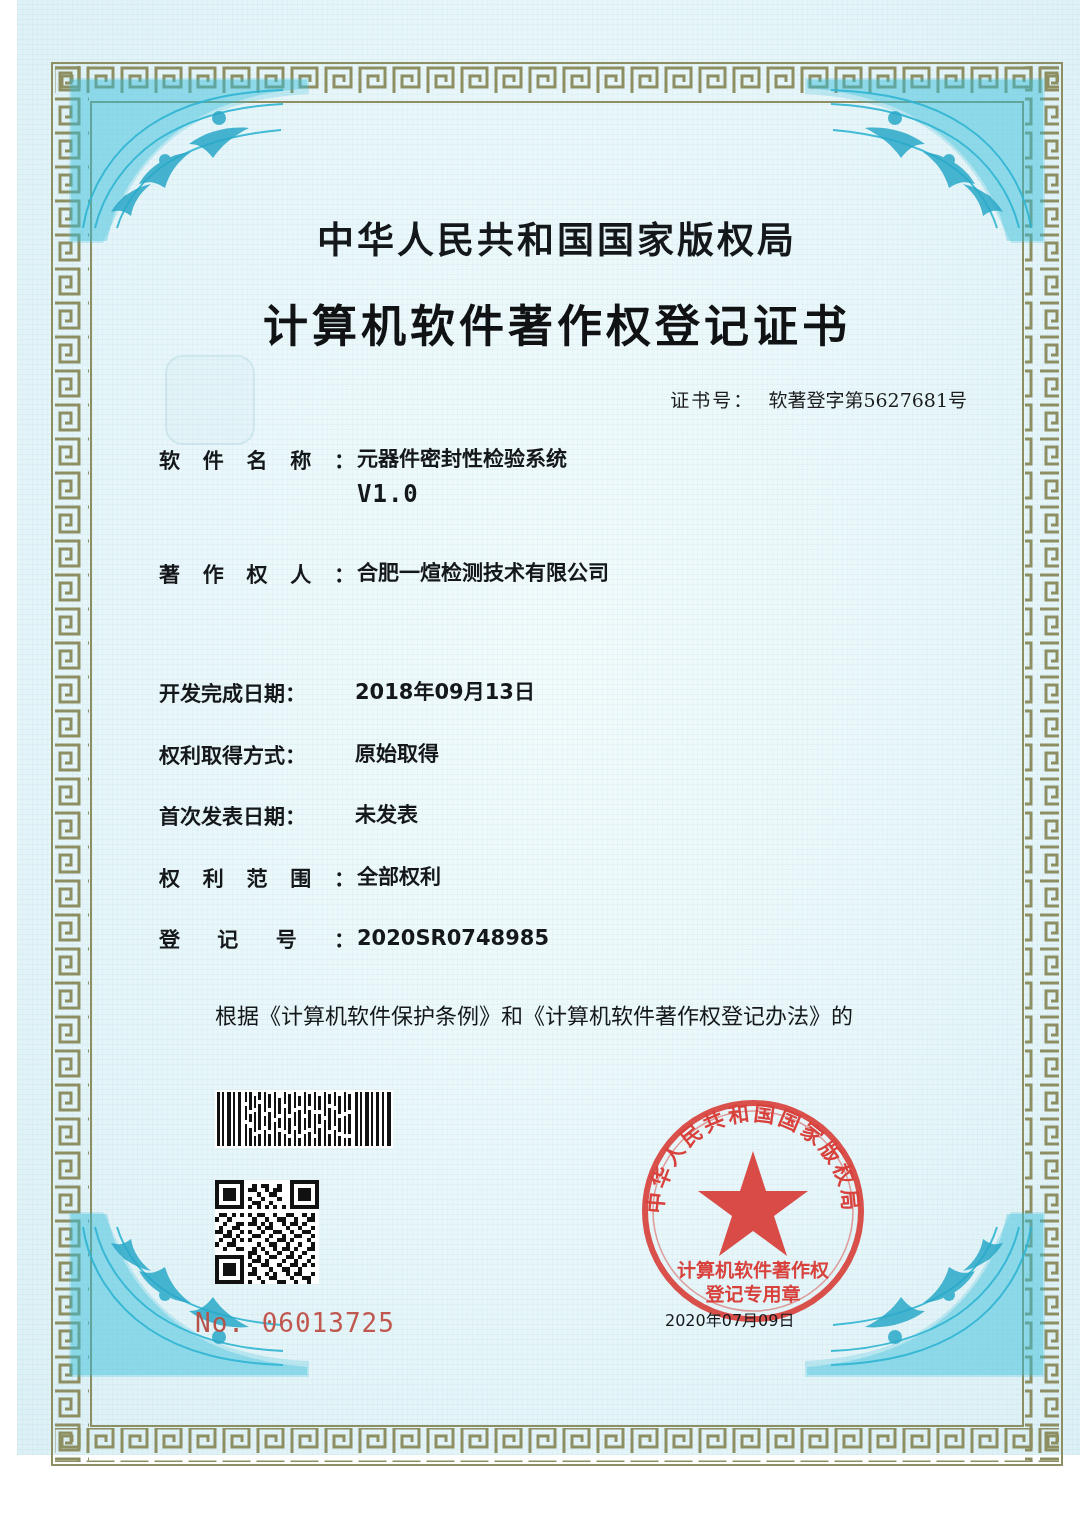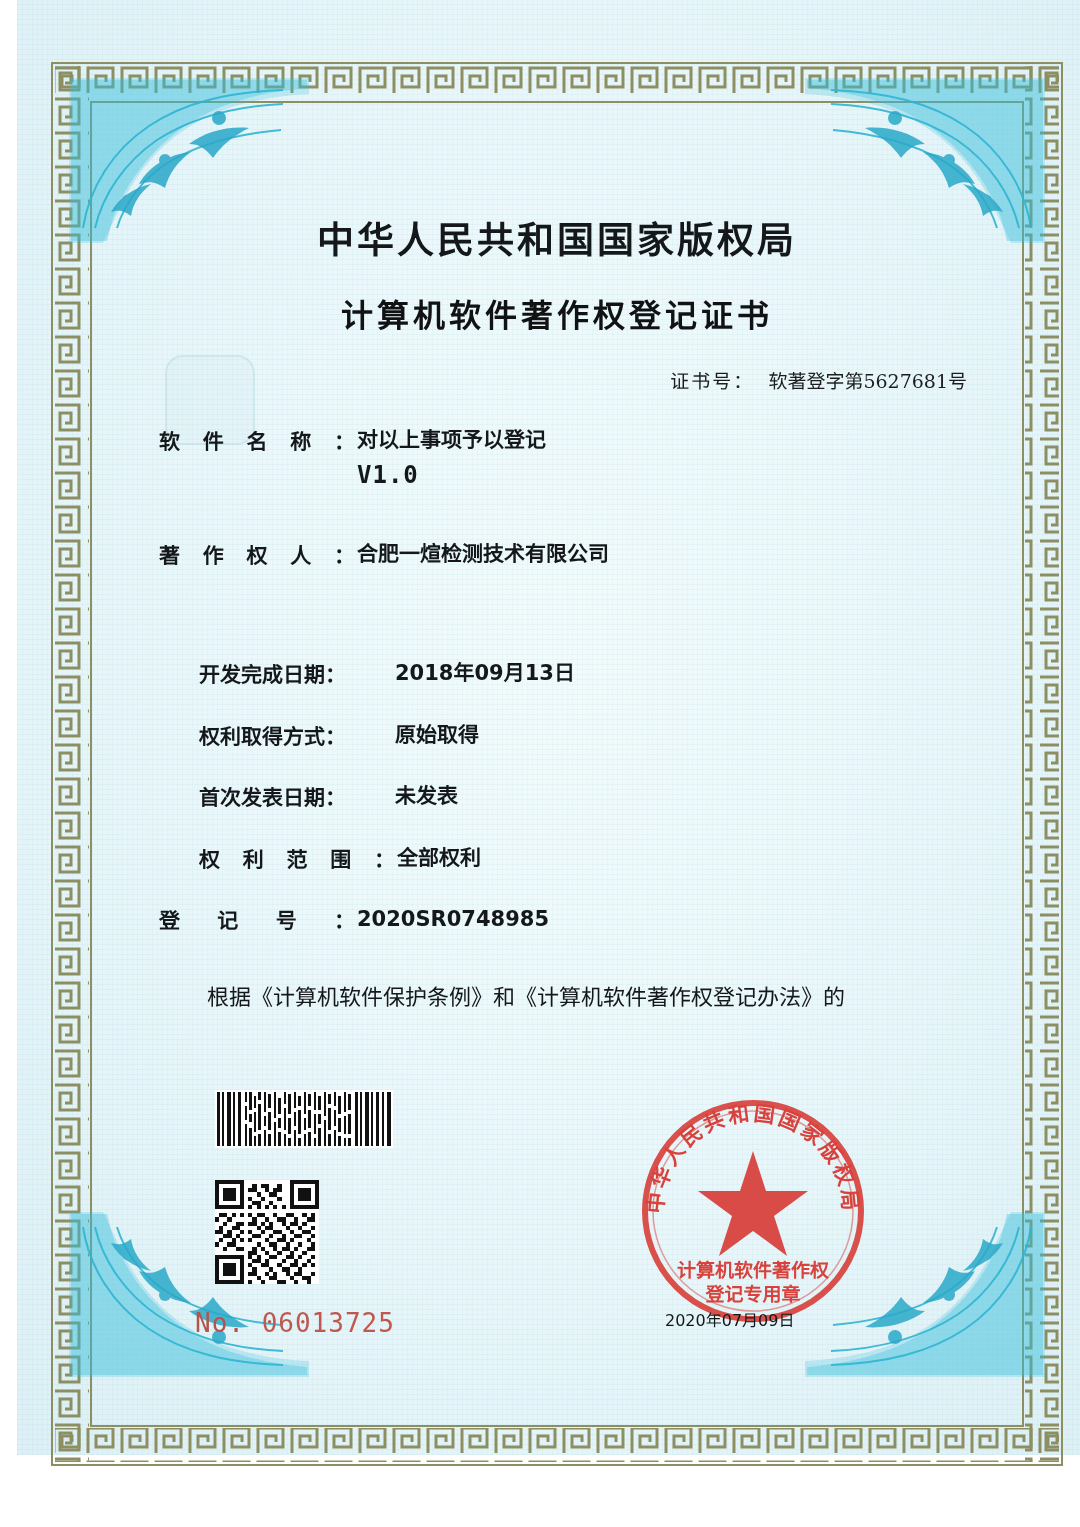"计算机软件著作权登记证书" .title-main { font-size: 32px -> 45px }
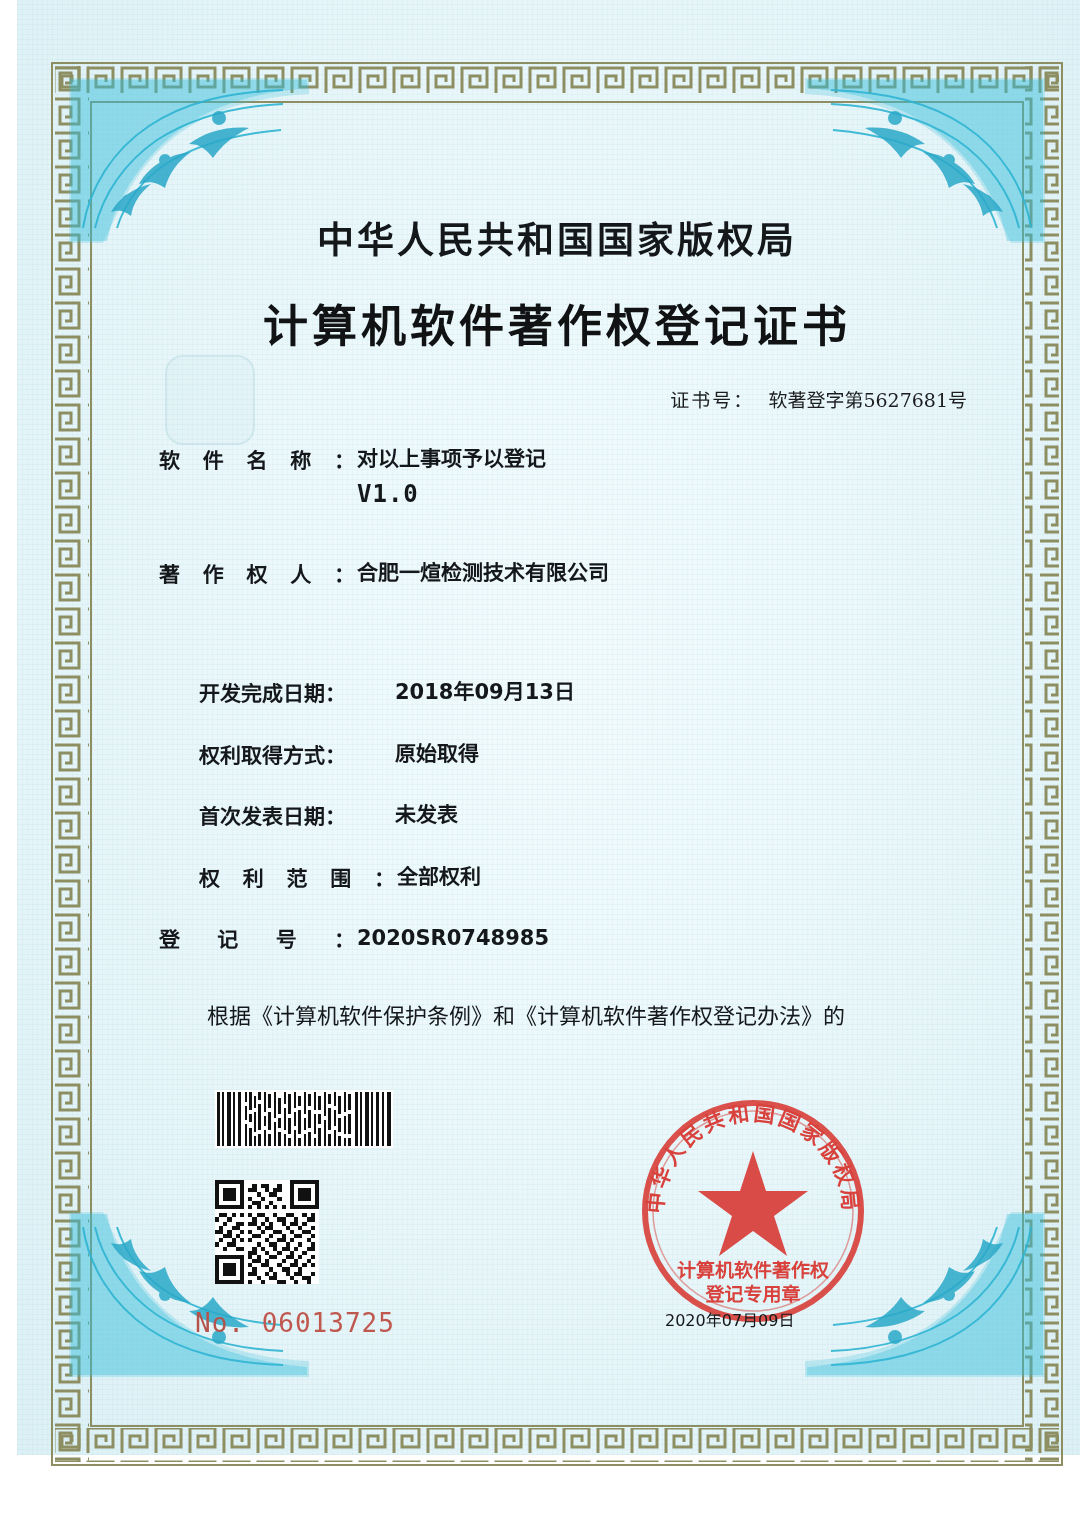"对以上事项予以登记" span { text: 对以上事项予以登记 -> 元器件密封性检验系统 }
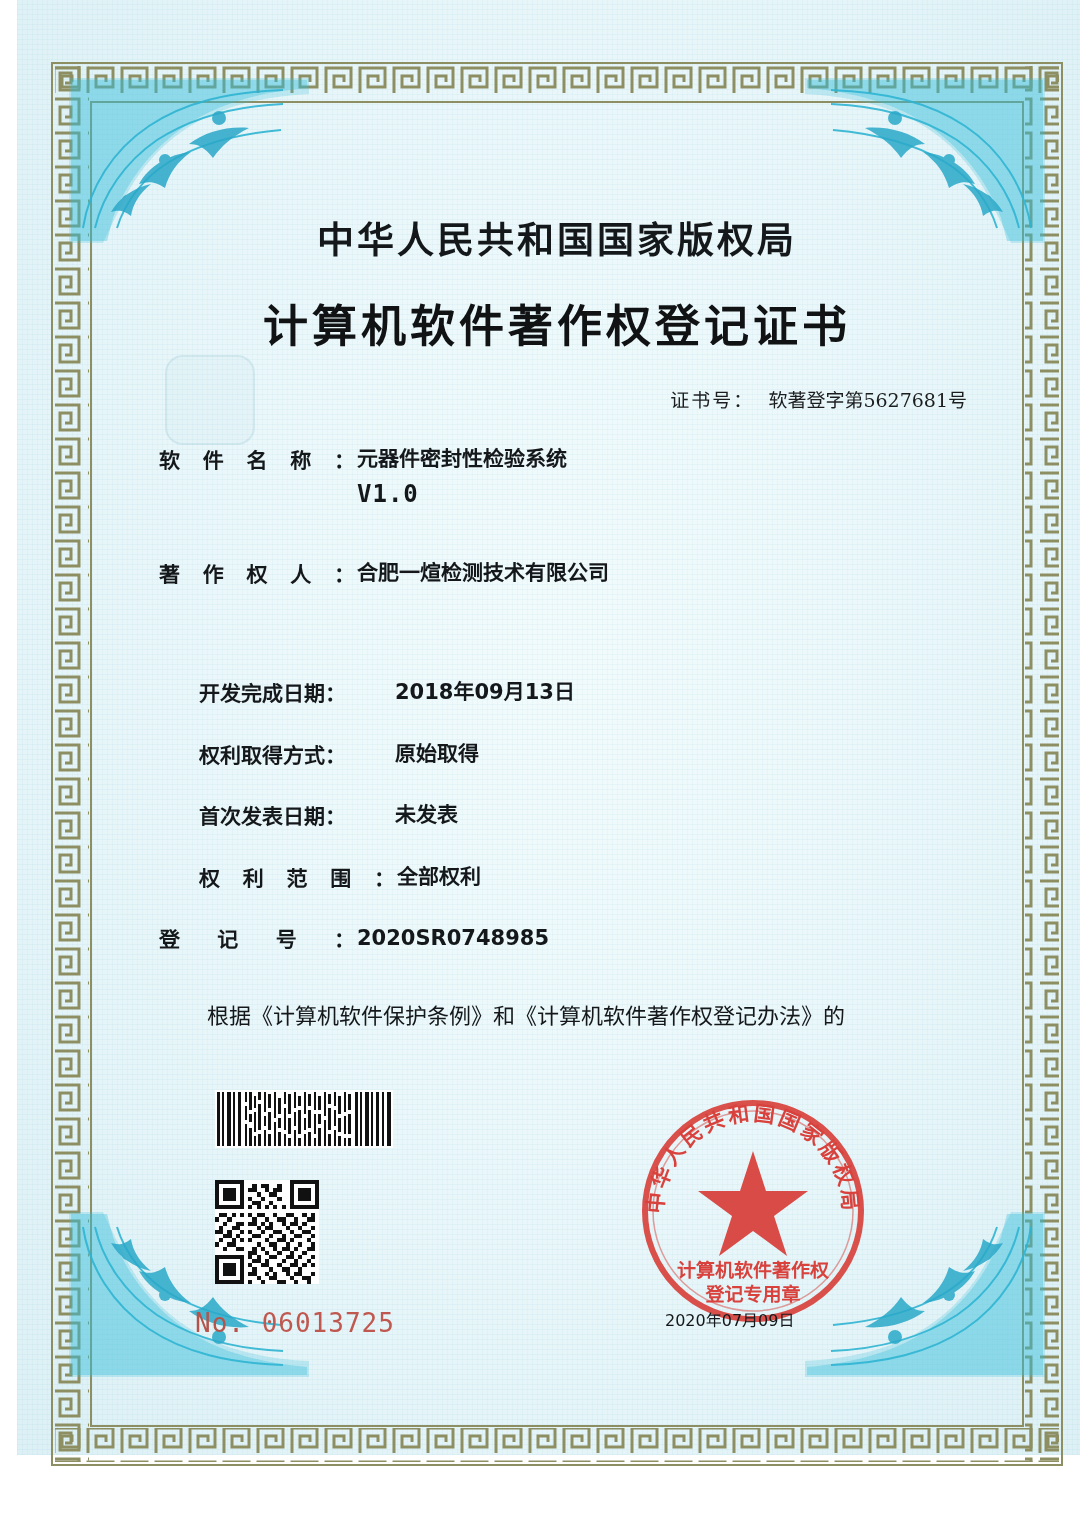"开发完成日期：" .row-space { margin-left: 40px -> none }
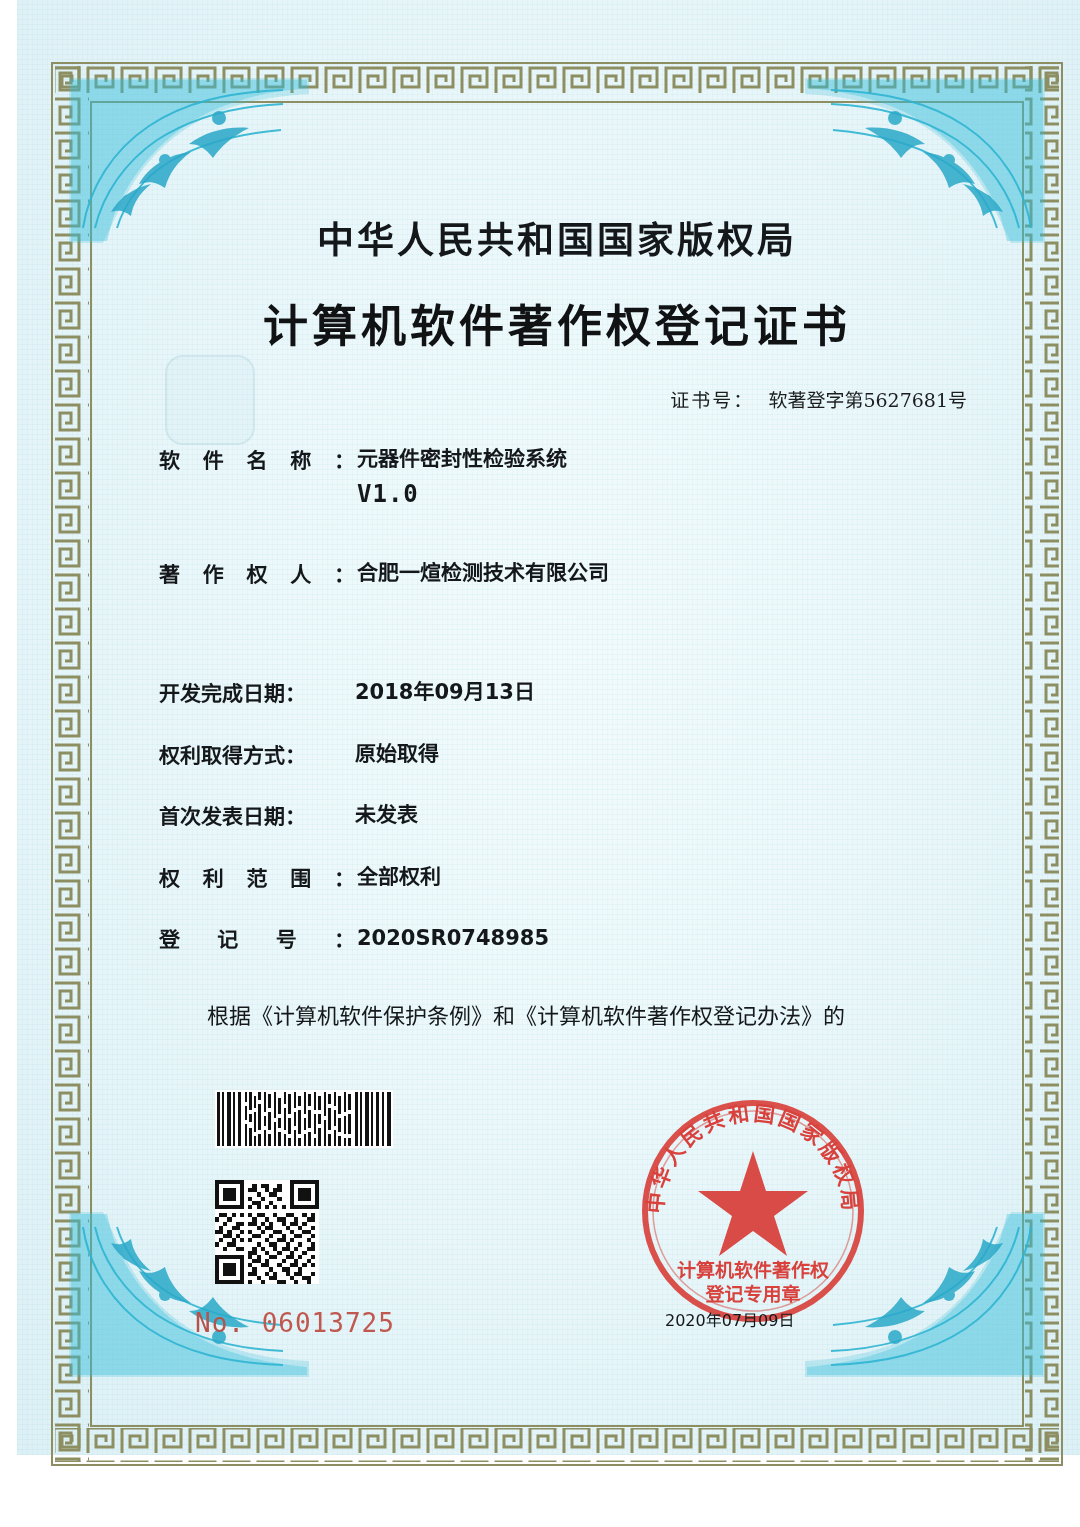"根据《计算机软件保护条例》和《计算机软件著作权登记办法》的" .statement p { margin: 4px -> 12px }
